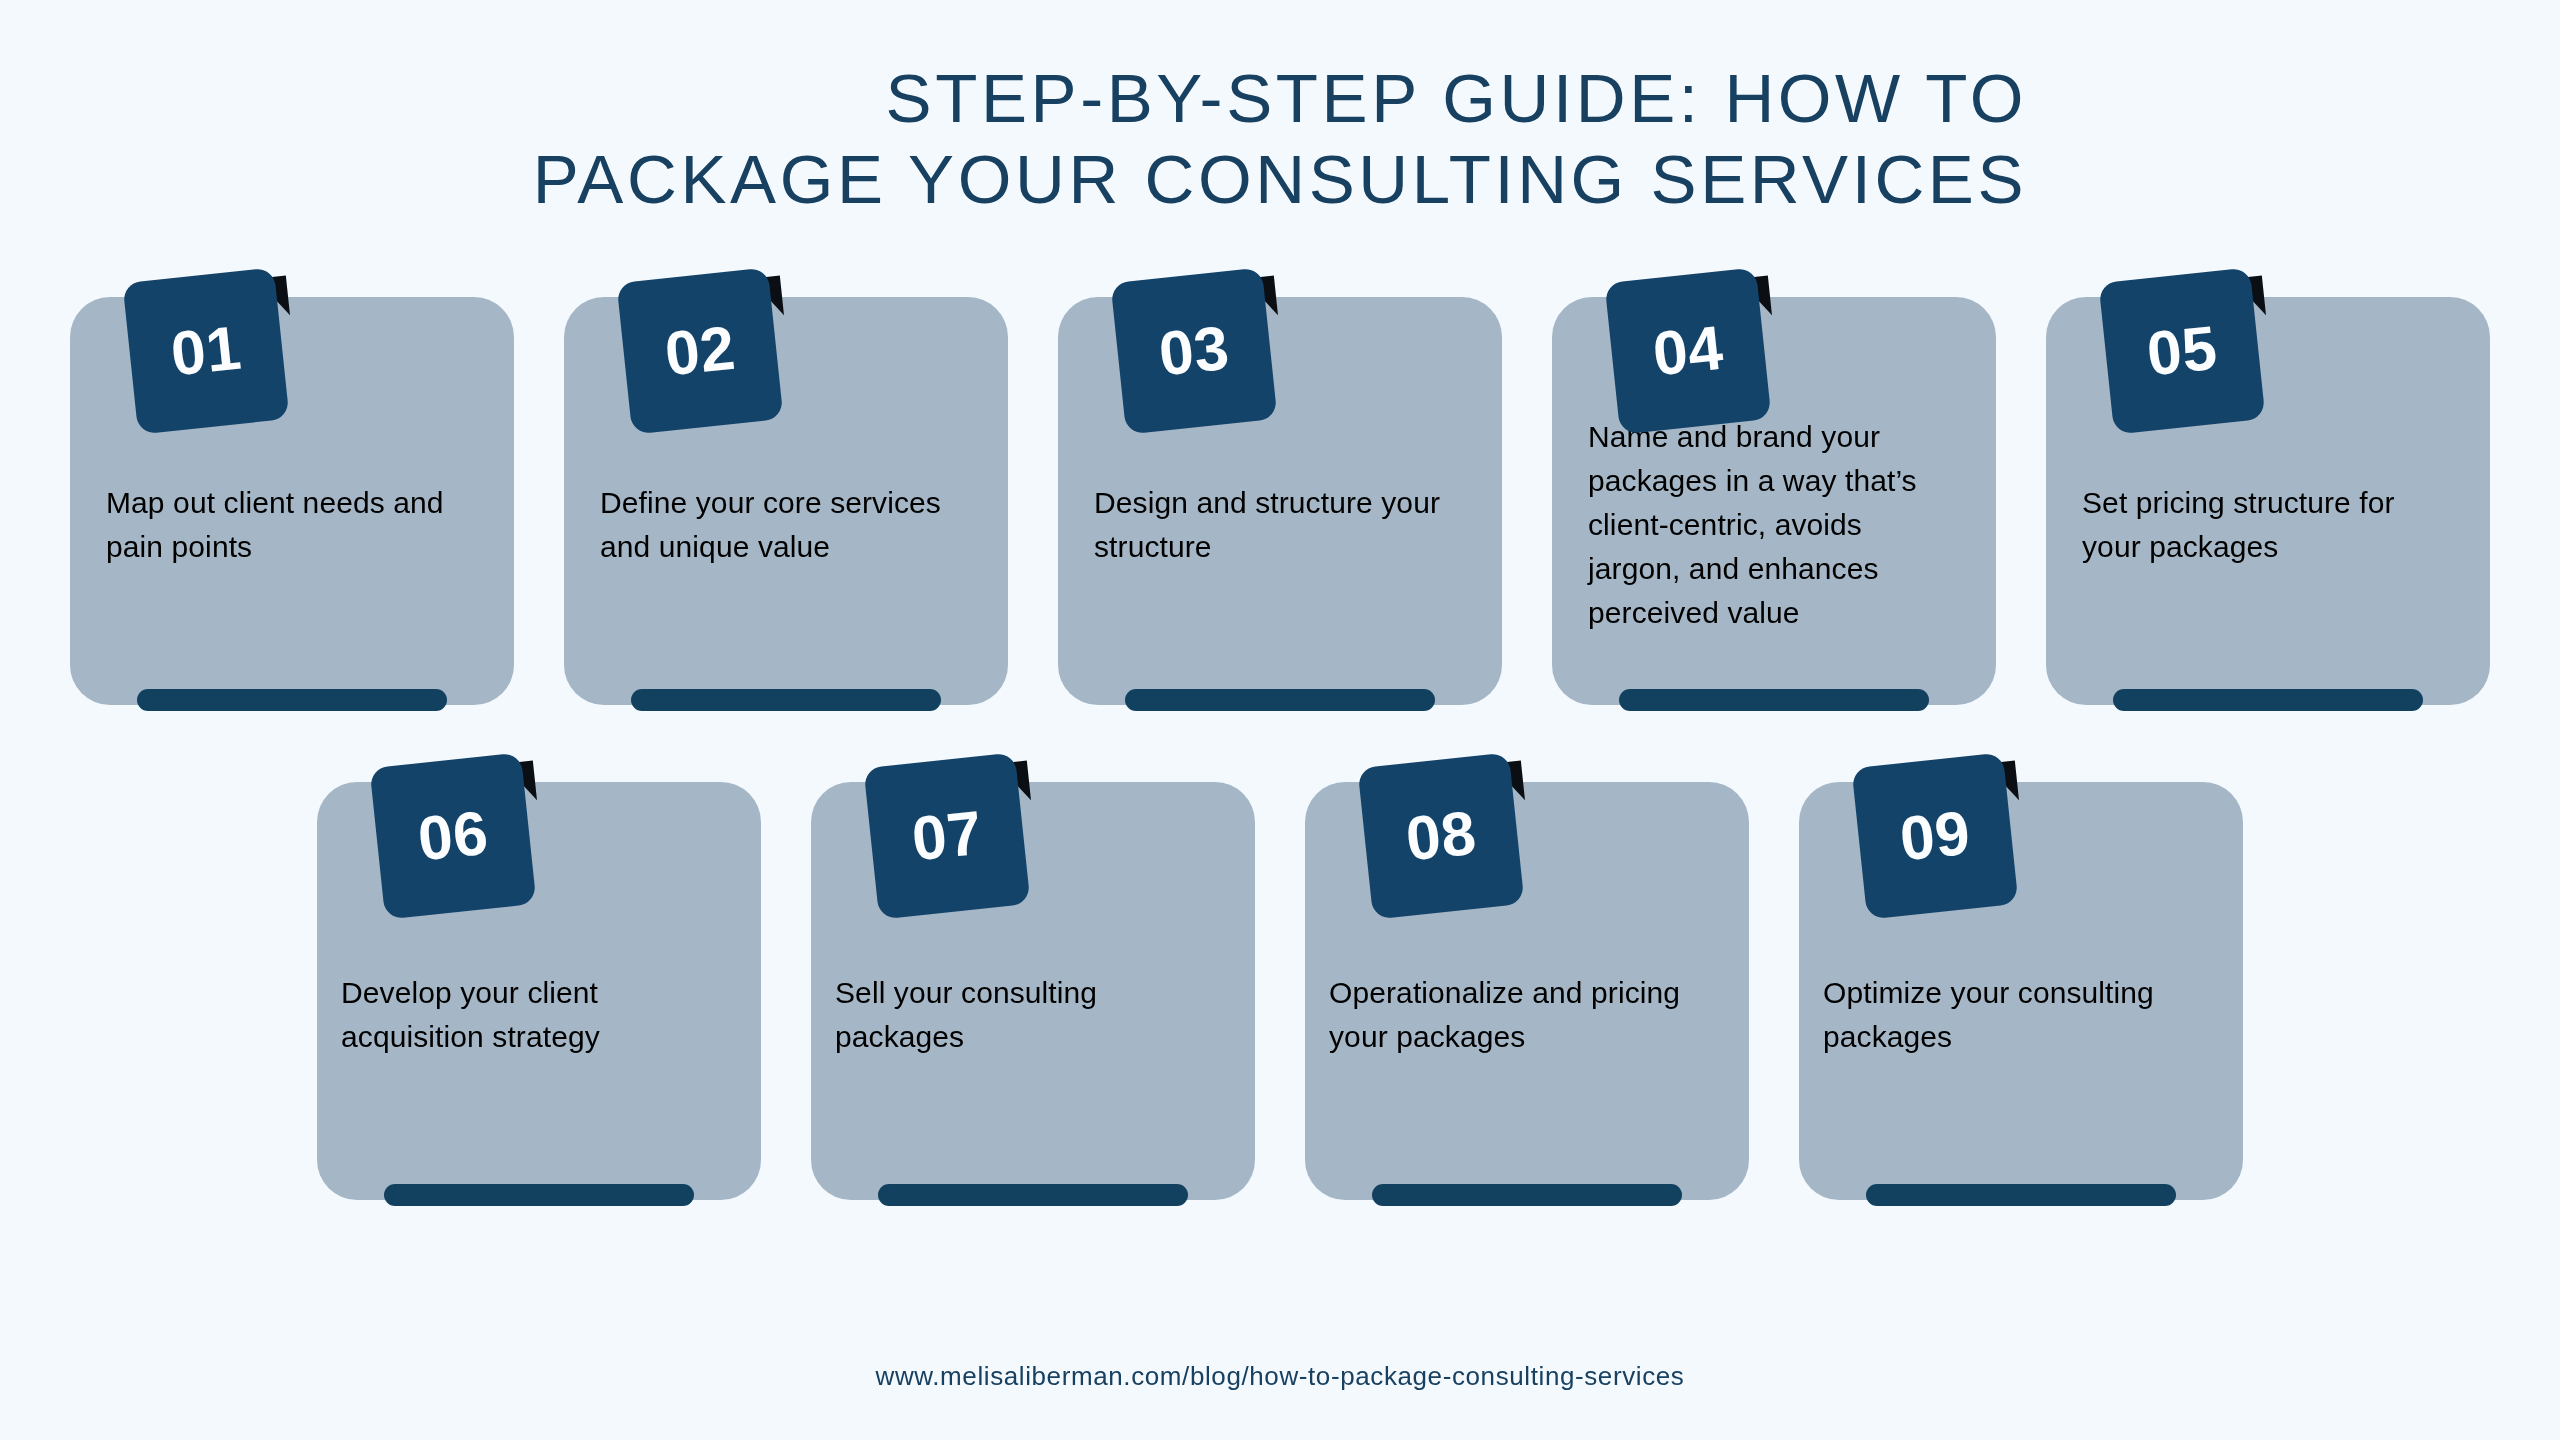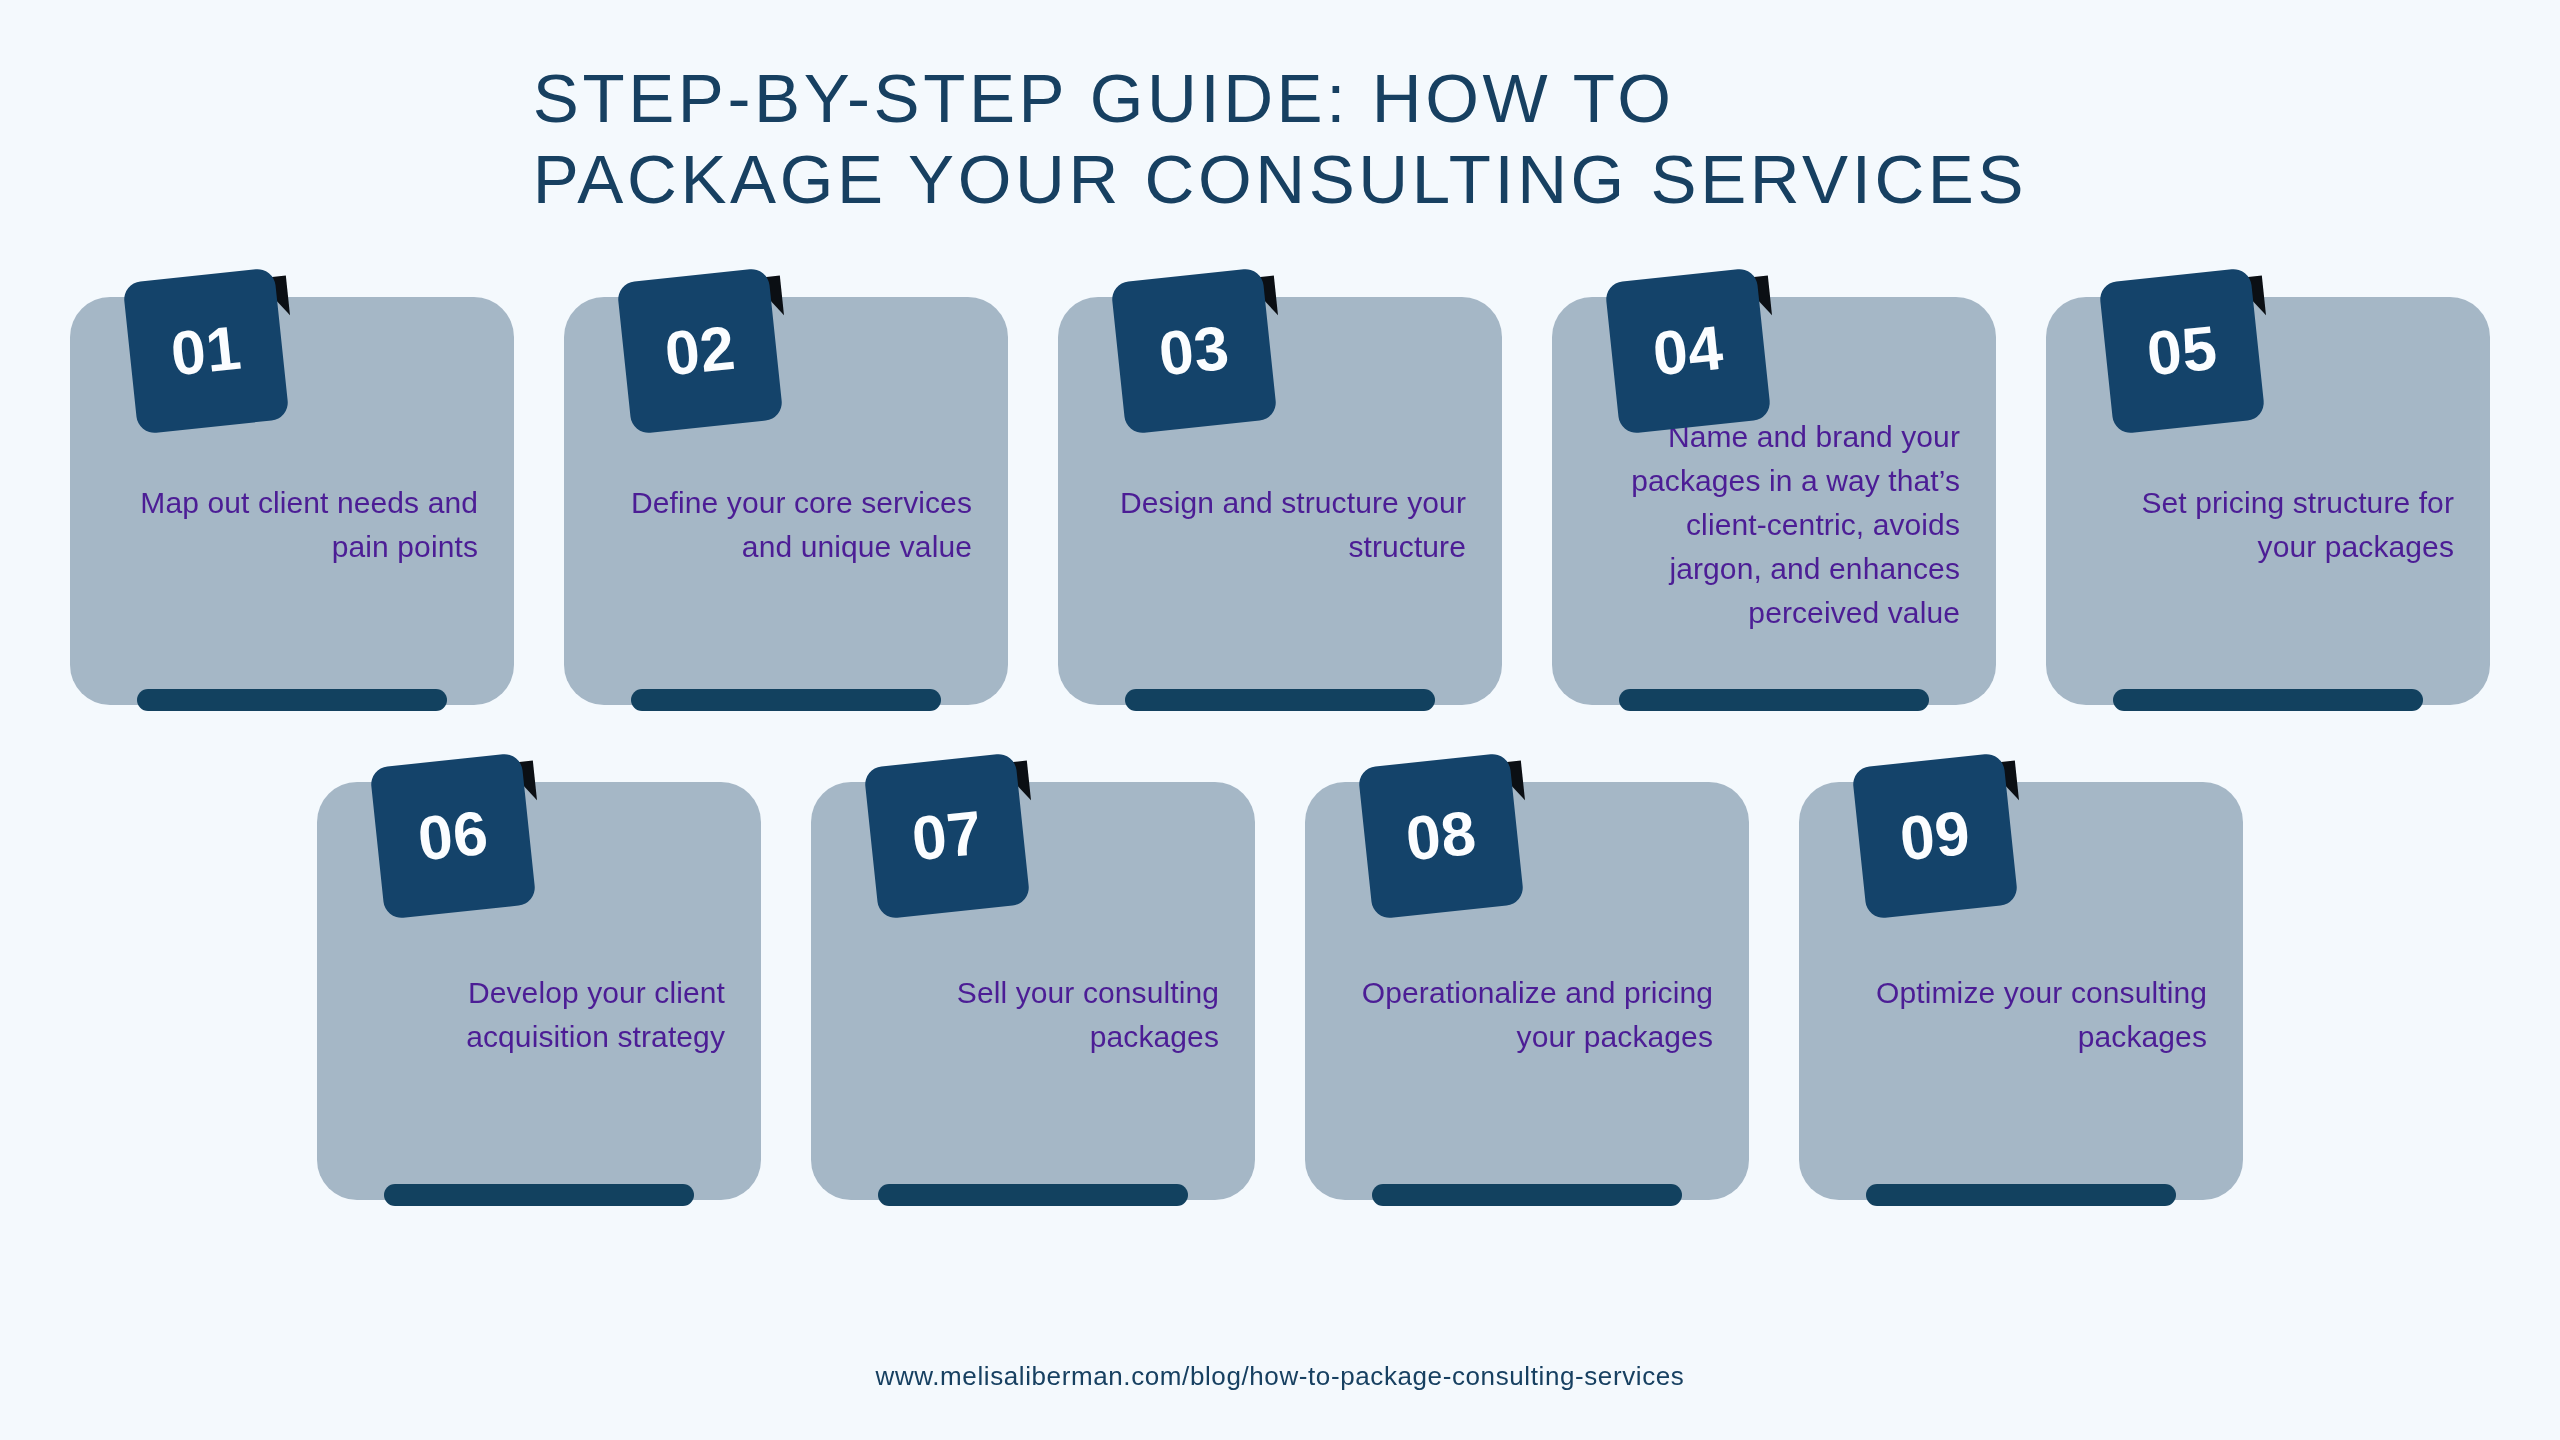"STEP-BY-STEP GUIDE: HOW TO" .title-block { text-align: left -> right }
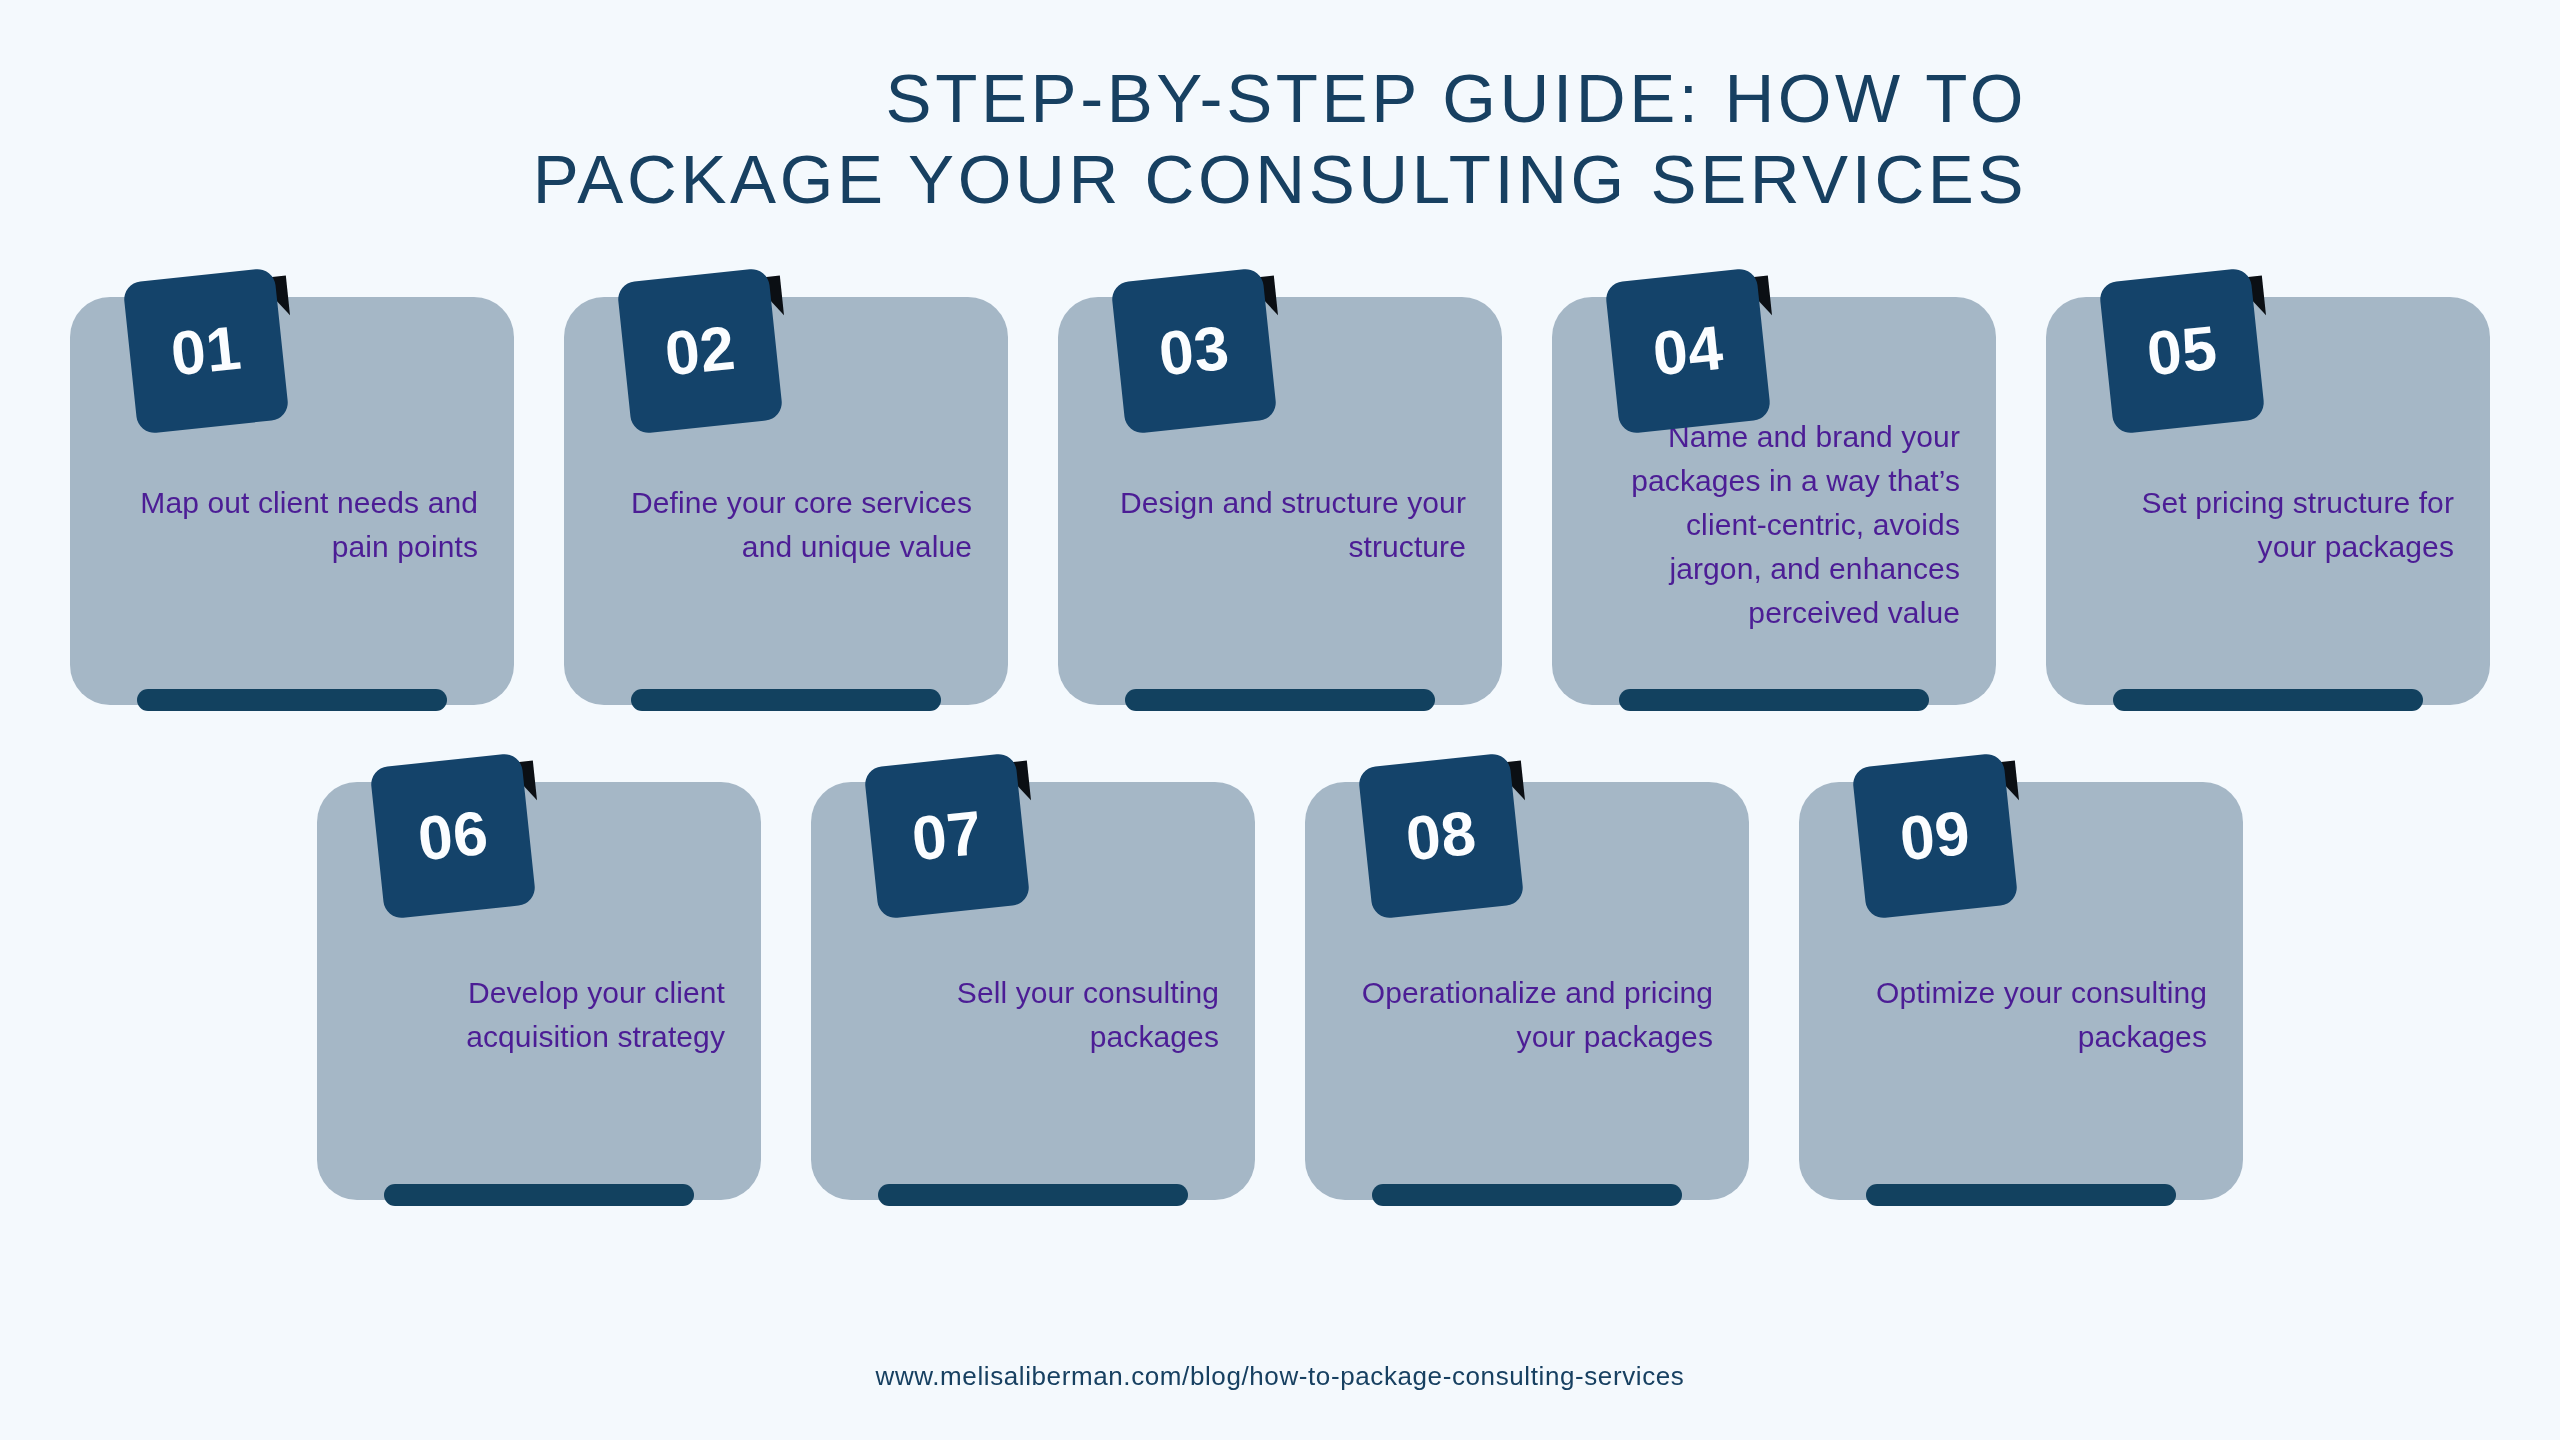"Name and brand your packages" .card-text { color: #4c1d95 -> #000000; text-align: right -> left }
